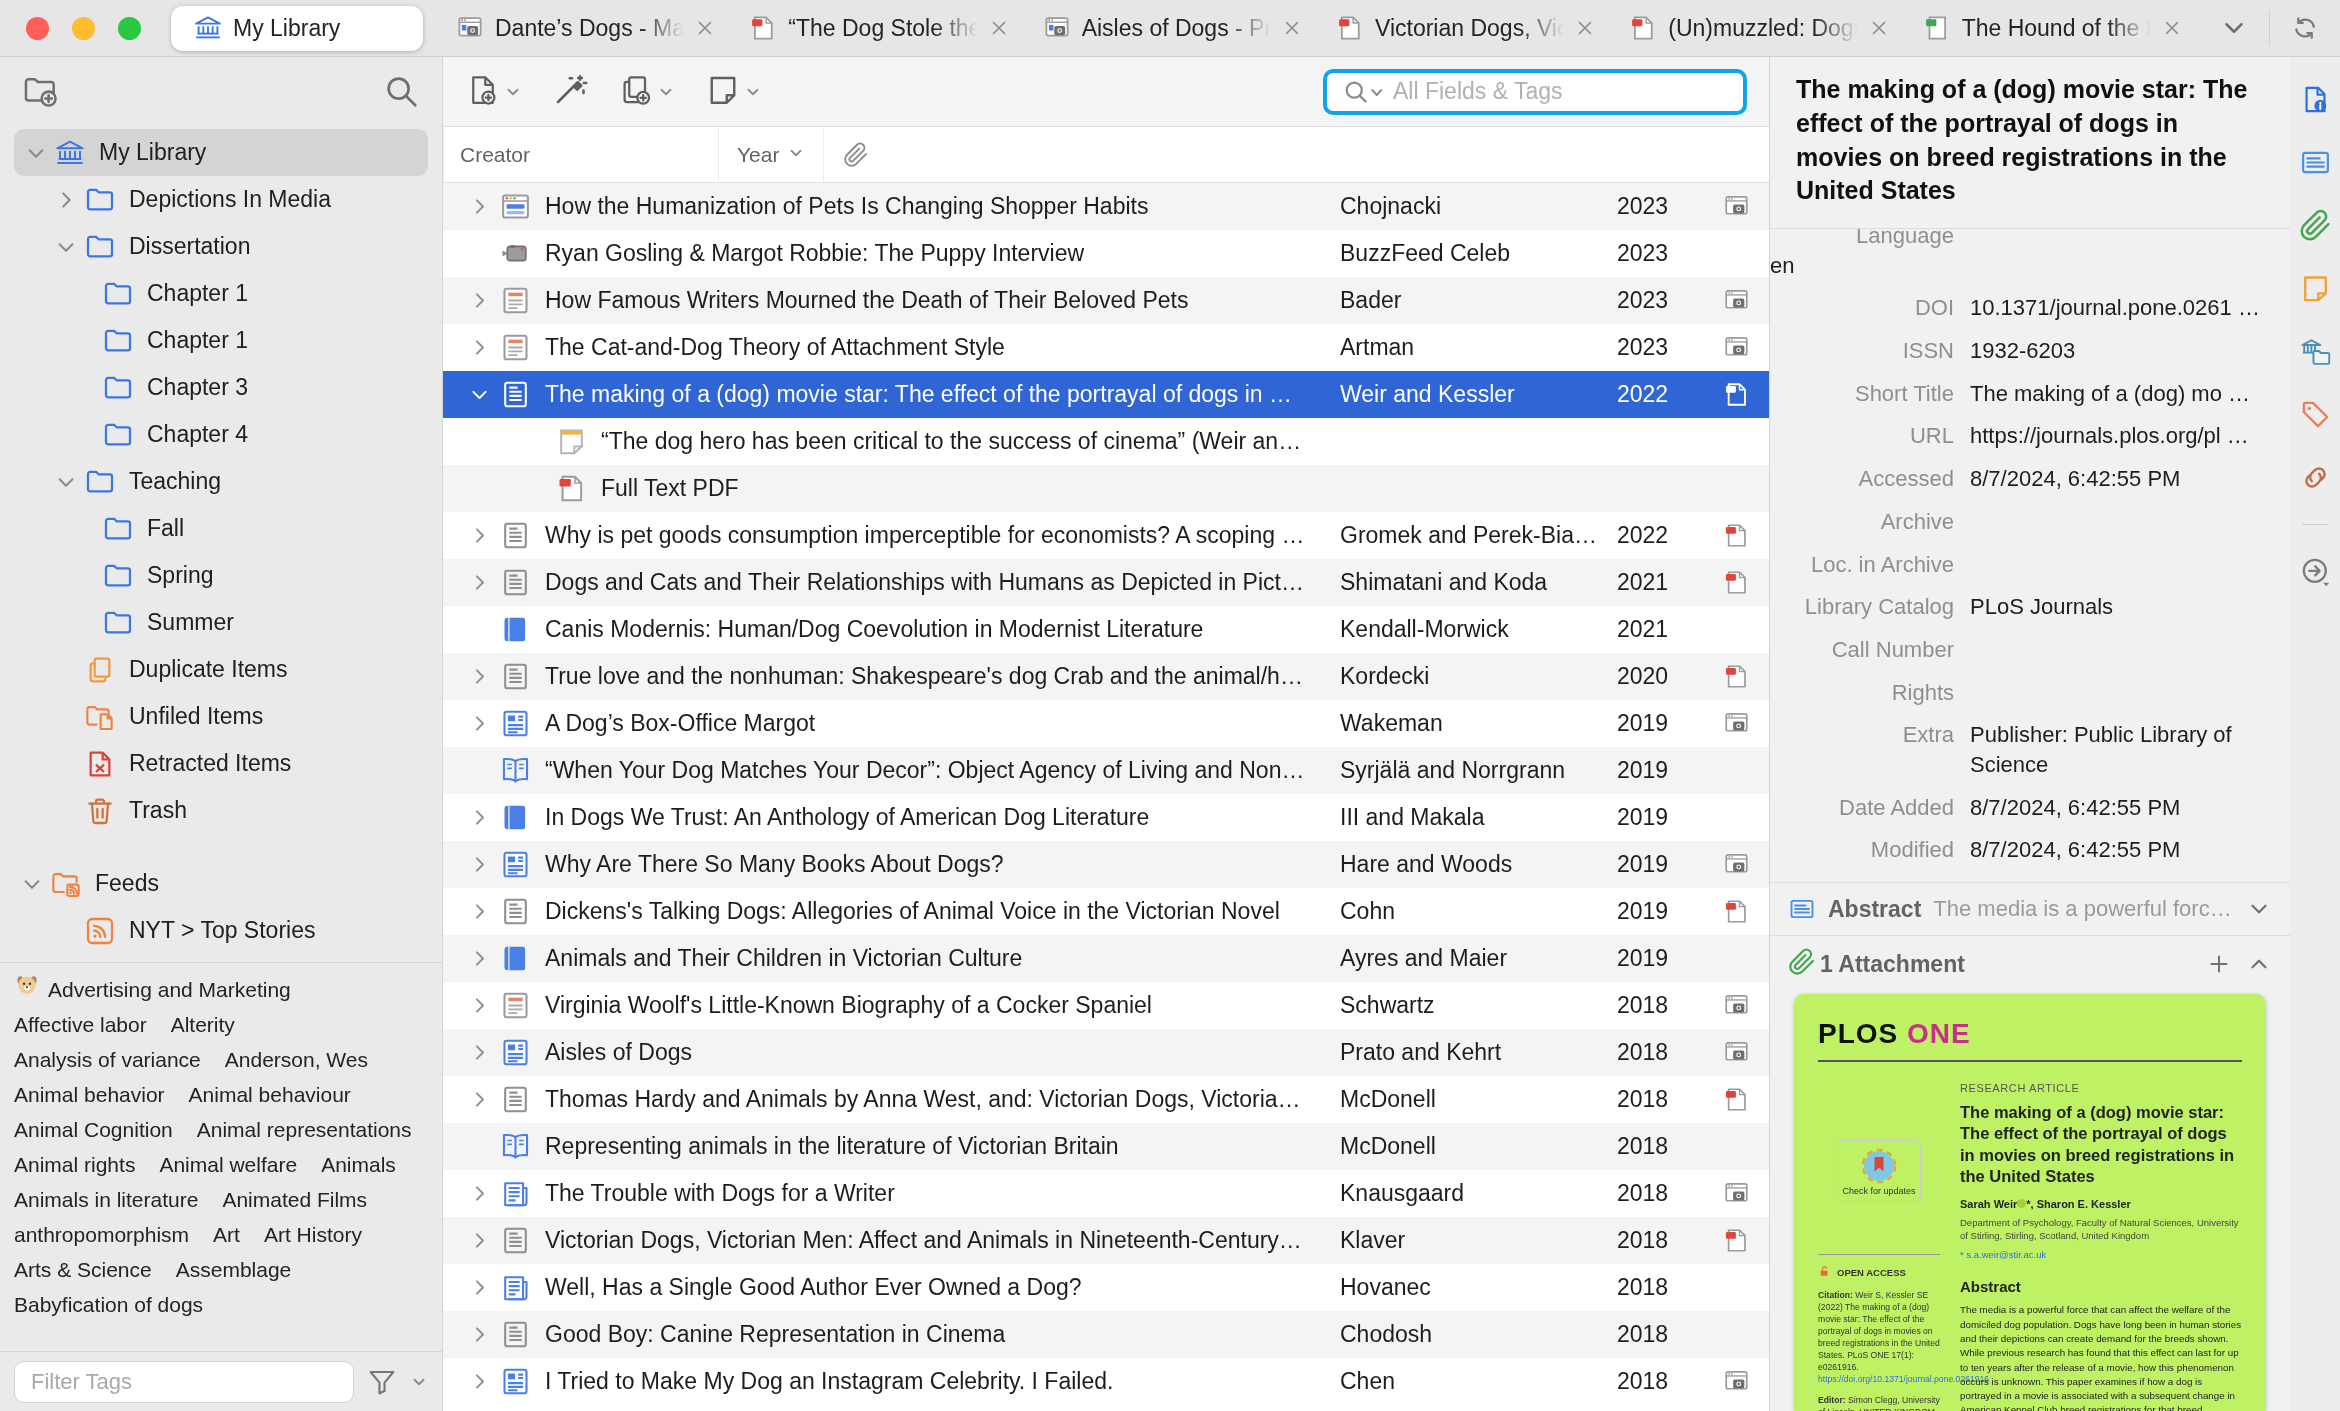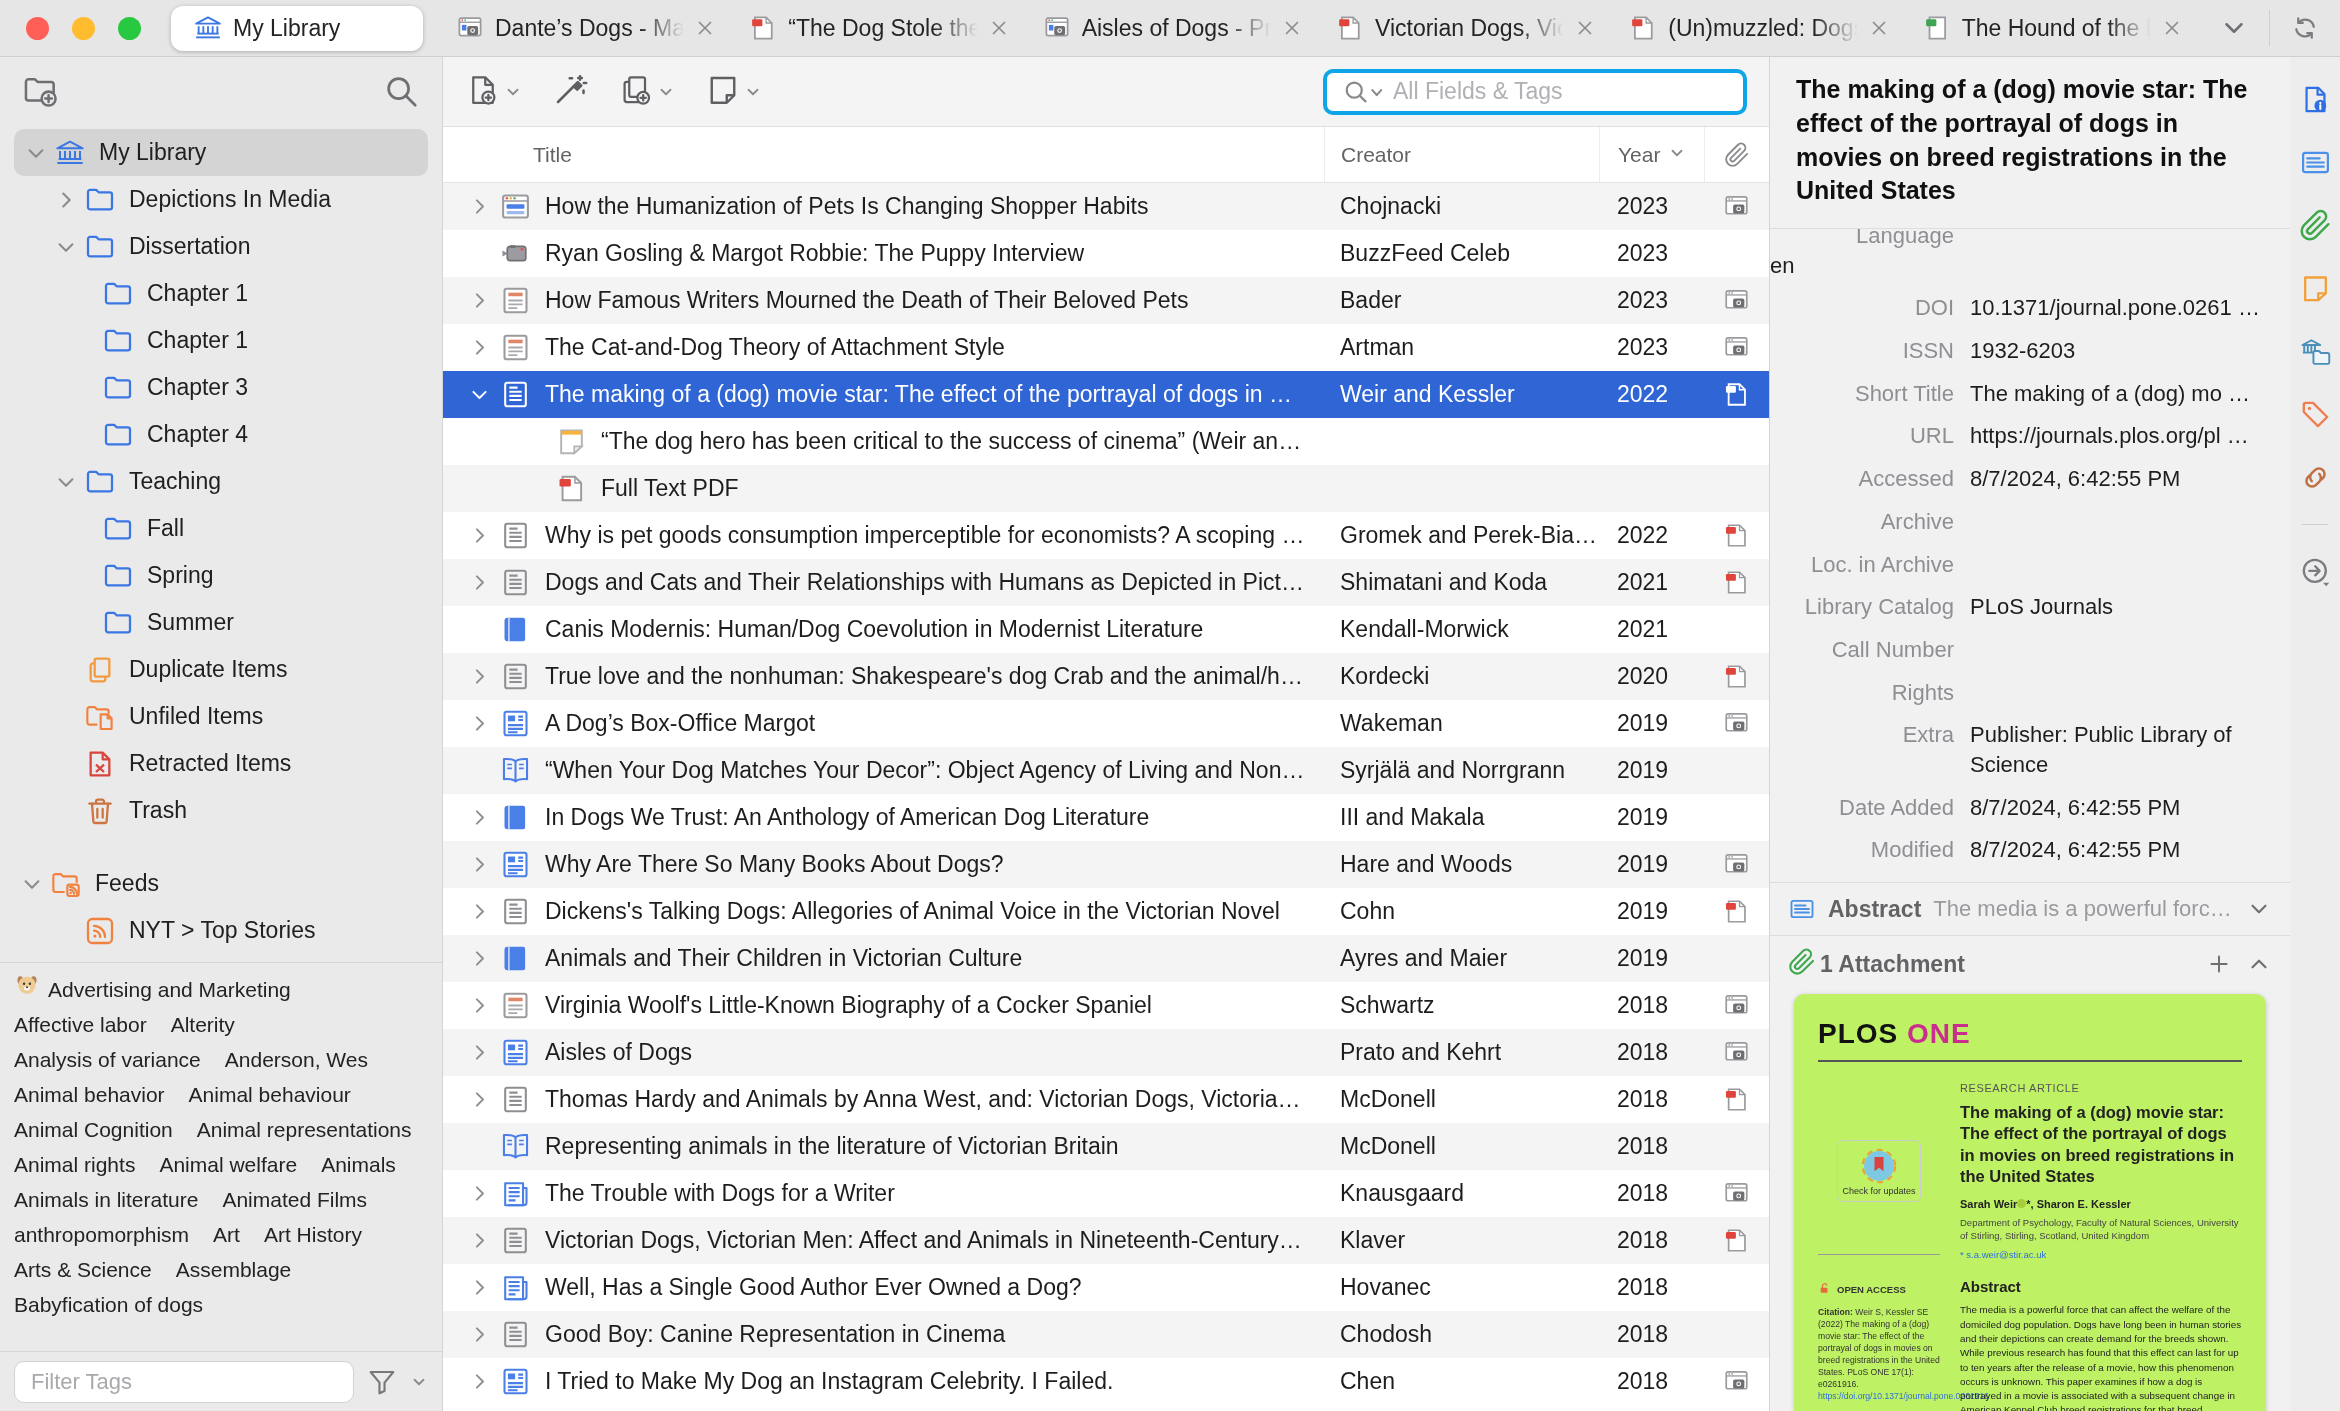"Title" span.hcell { html: <span>Title</span> -> none }
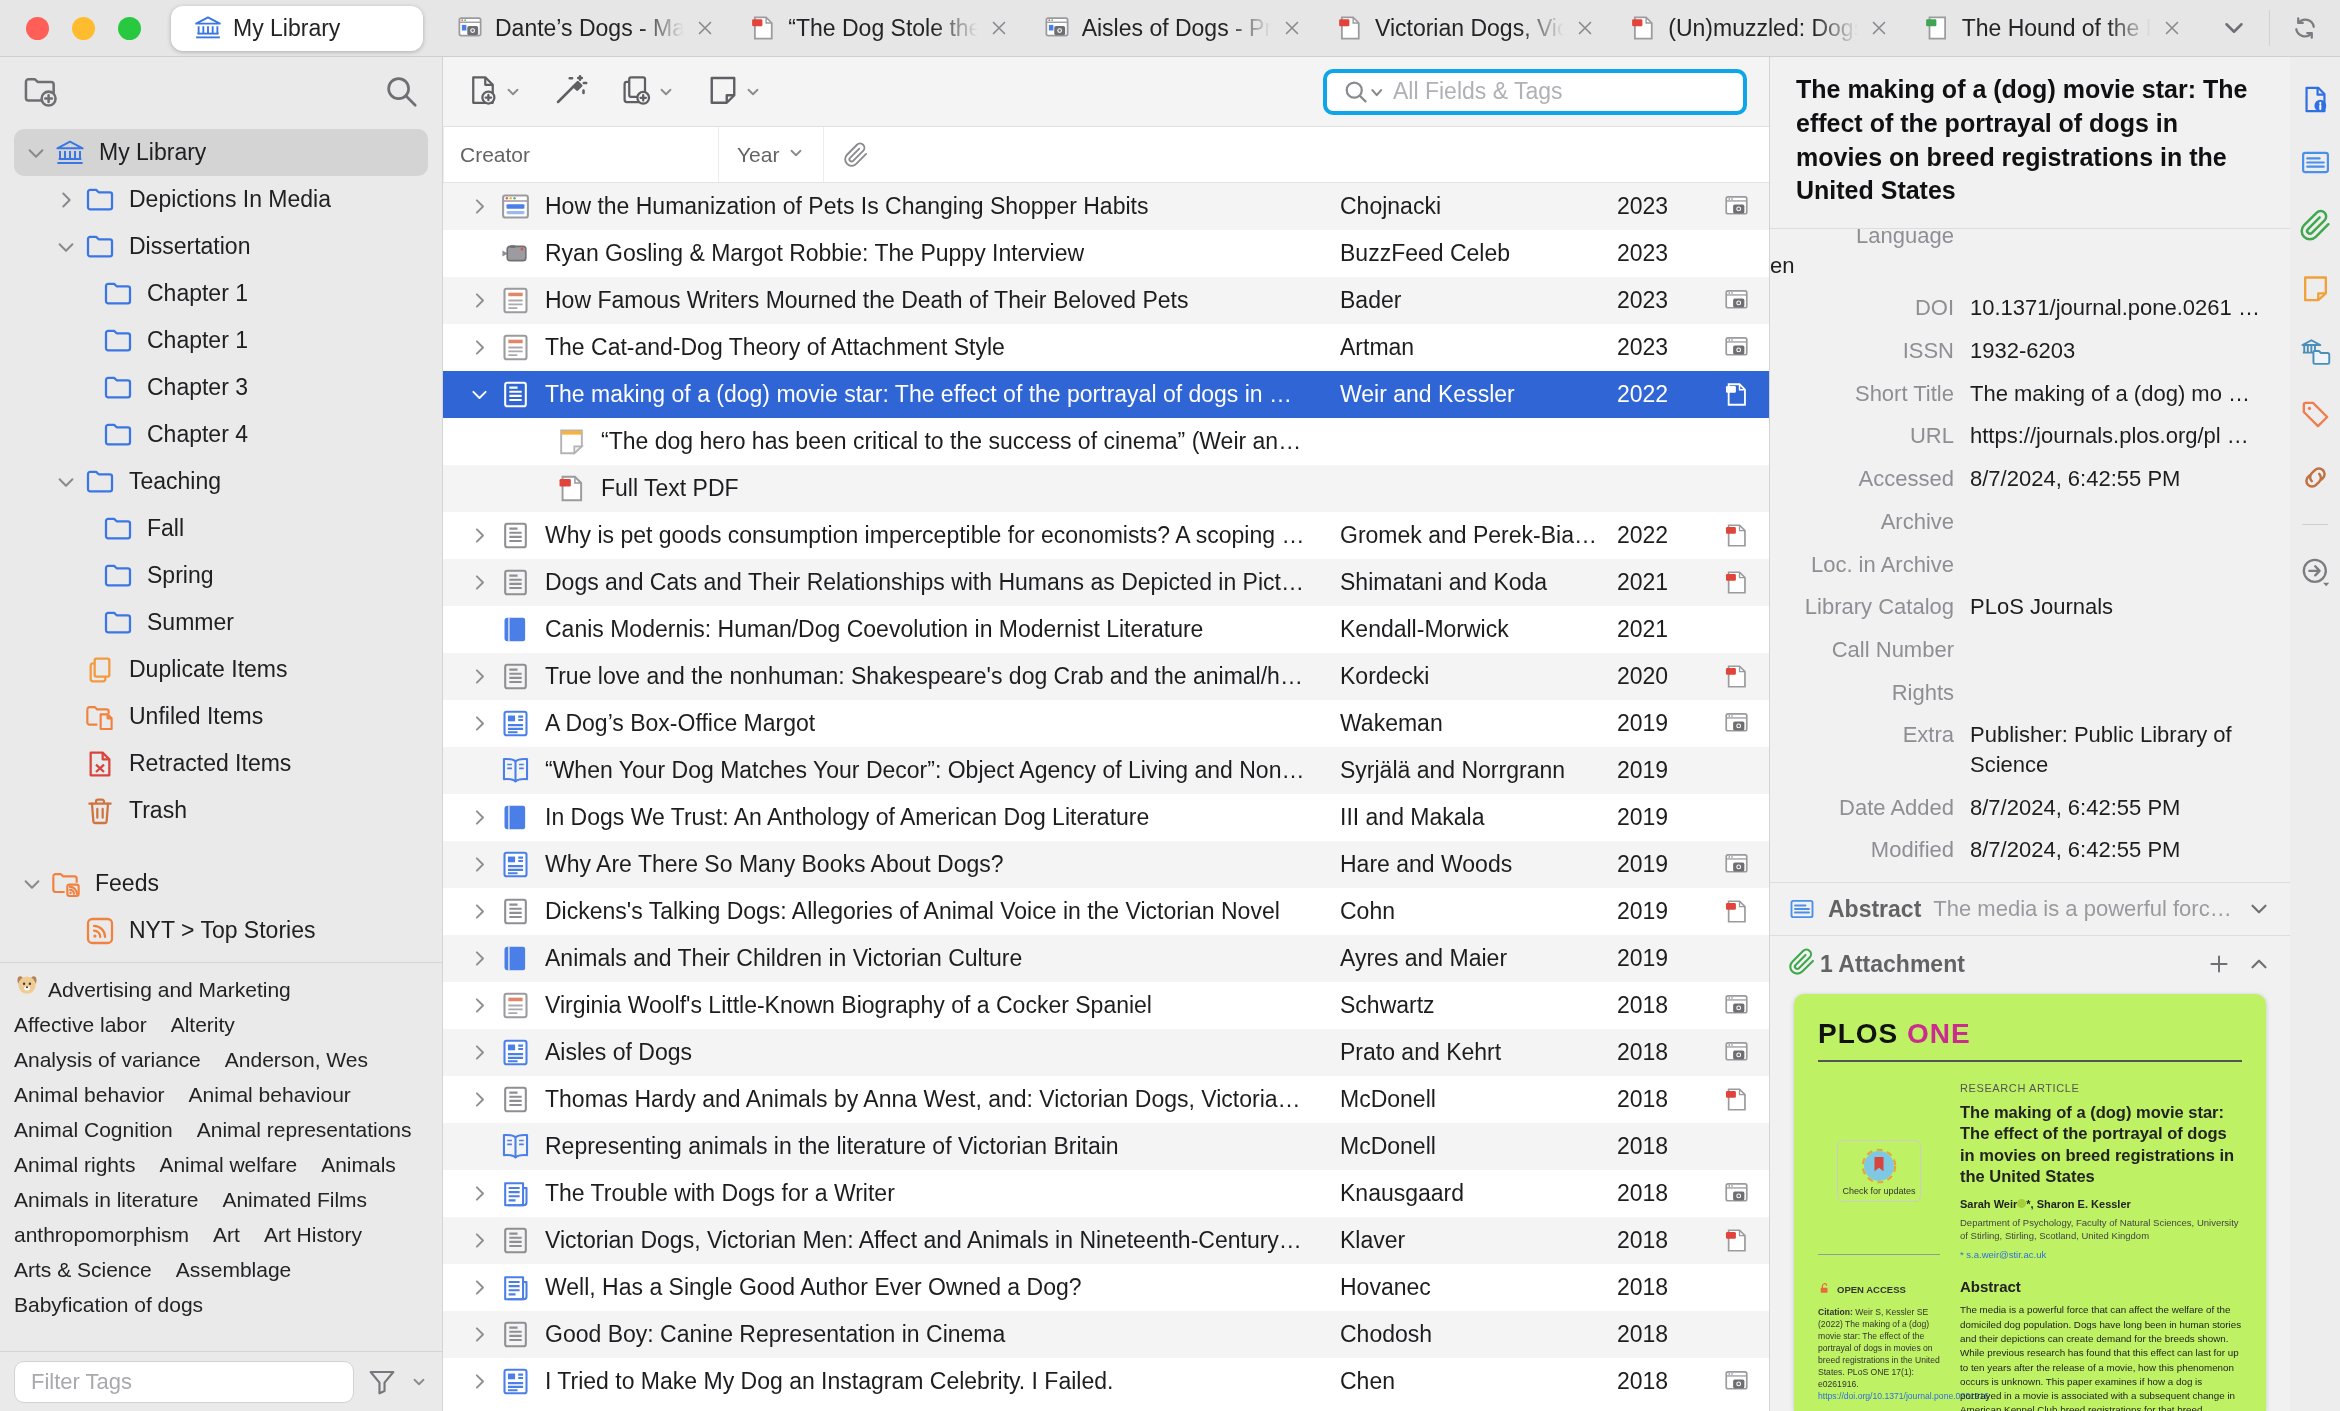"OPEN ACCESS" .pp-oa { padding-top: 27px -> 10px }
